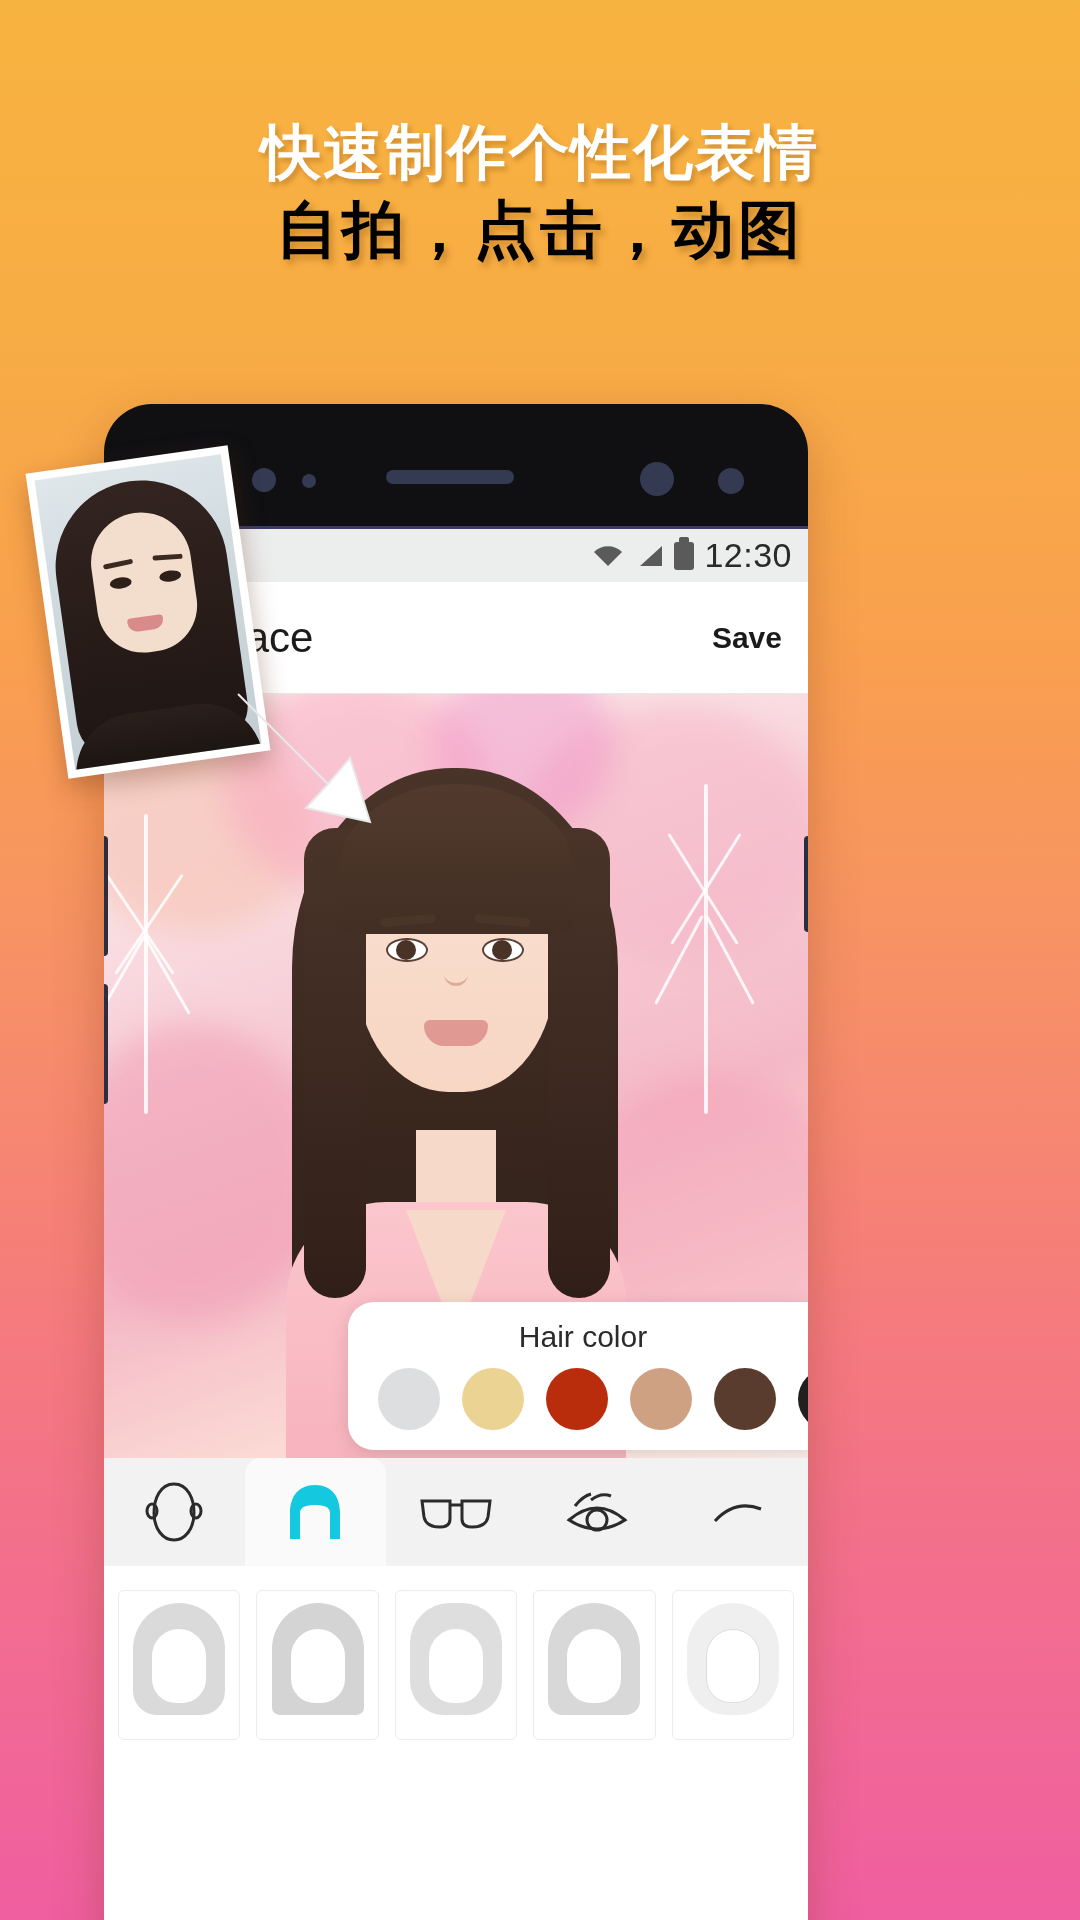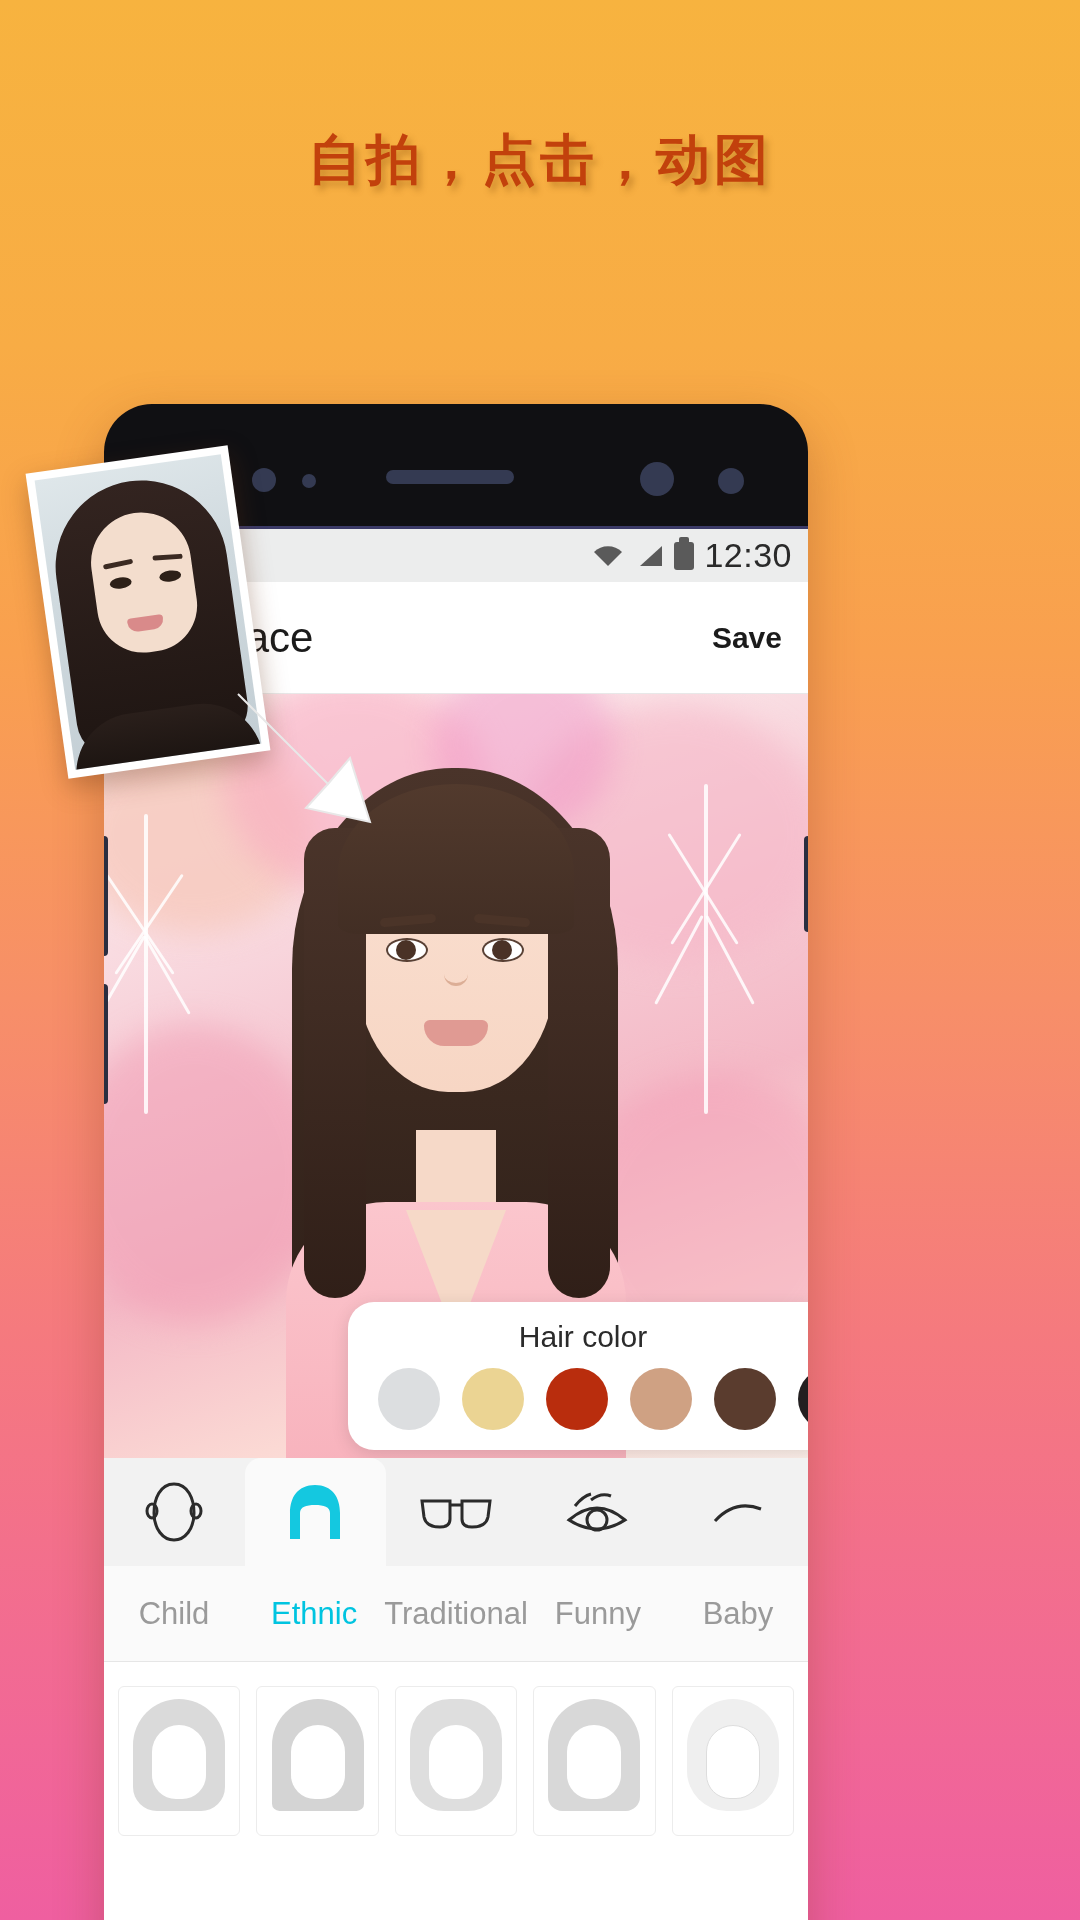"快速制作个性化表情" div.hl1 { html: none -> <div>快速制作个性化表情</div> }
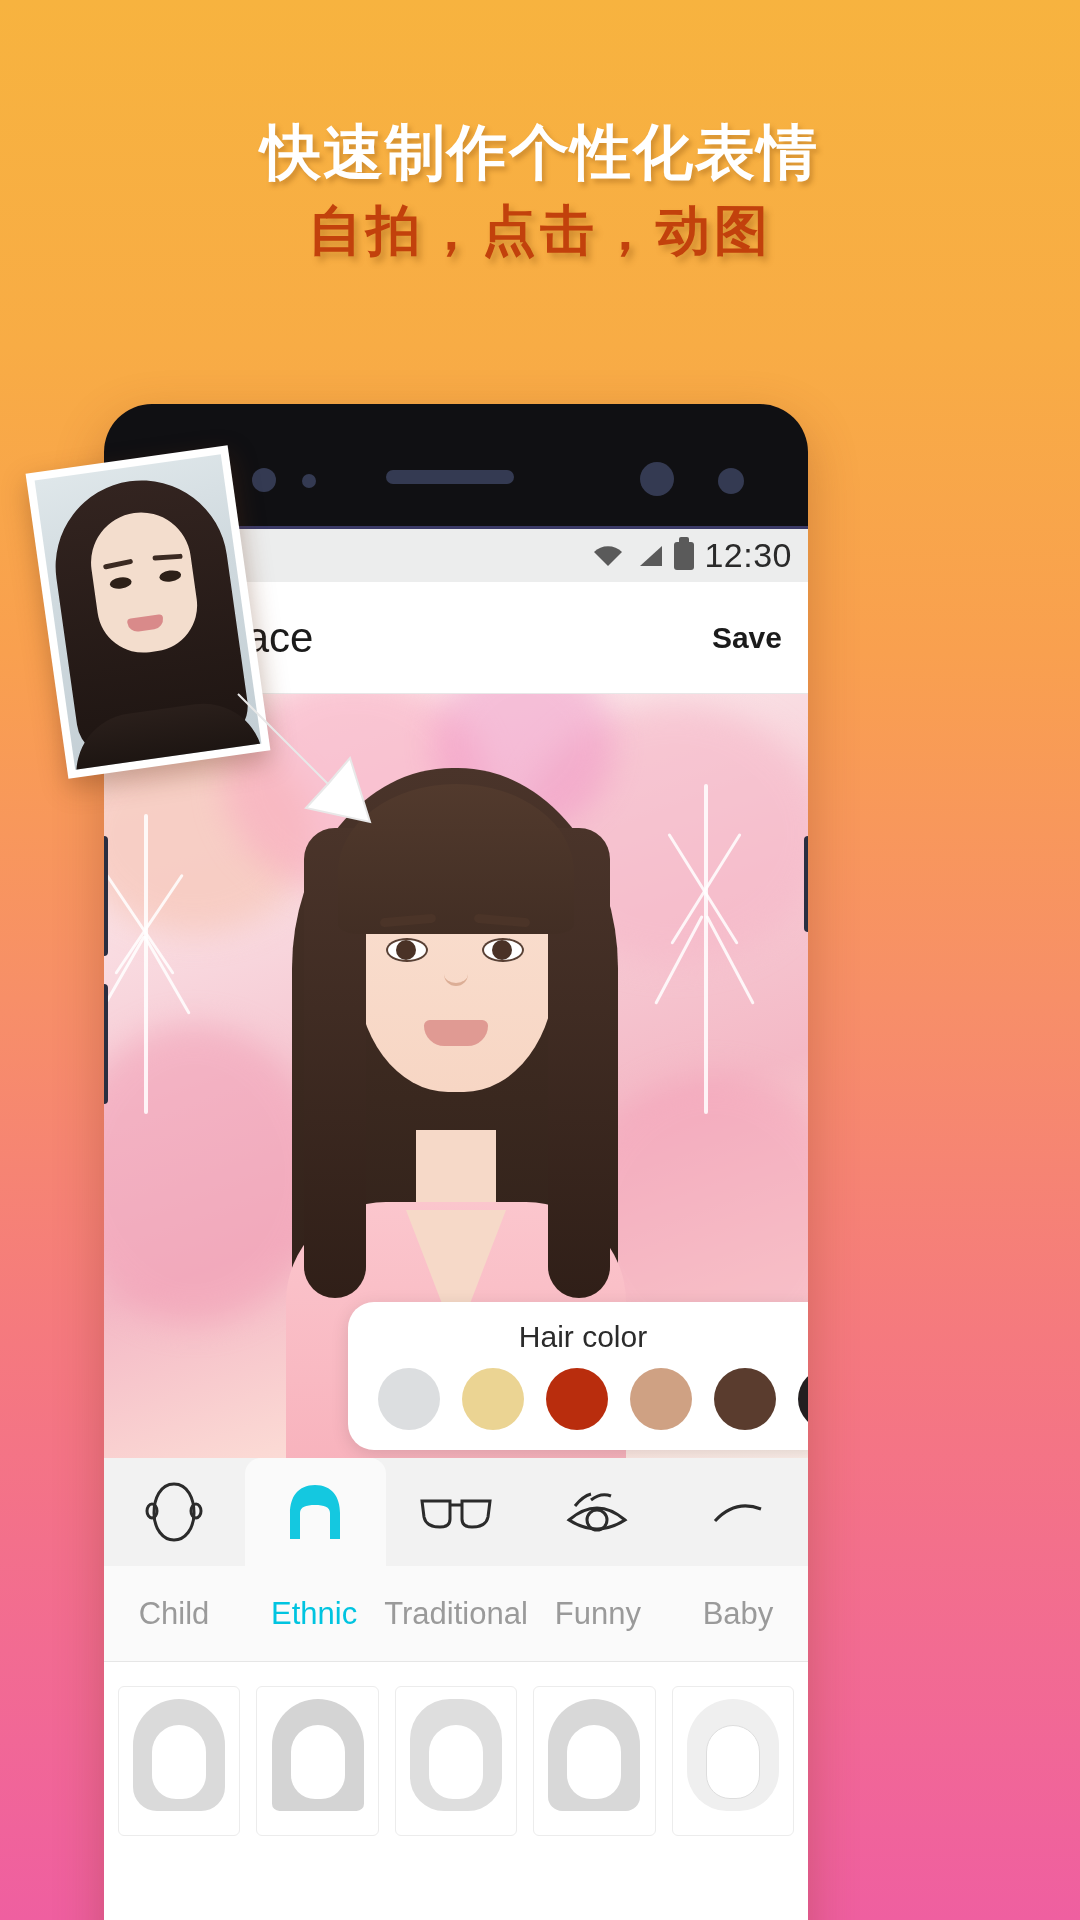"自拍，点击，动图" .hl2 { color: #c2410c -> #000000; font-size: 54px -> 62px; margin-top: 10px -> 4px }
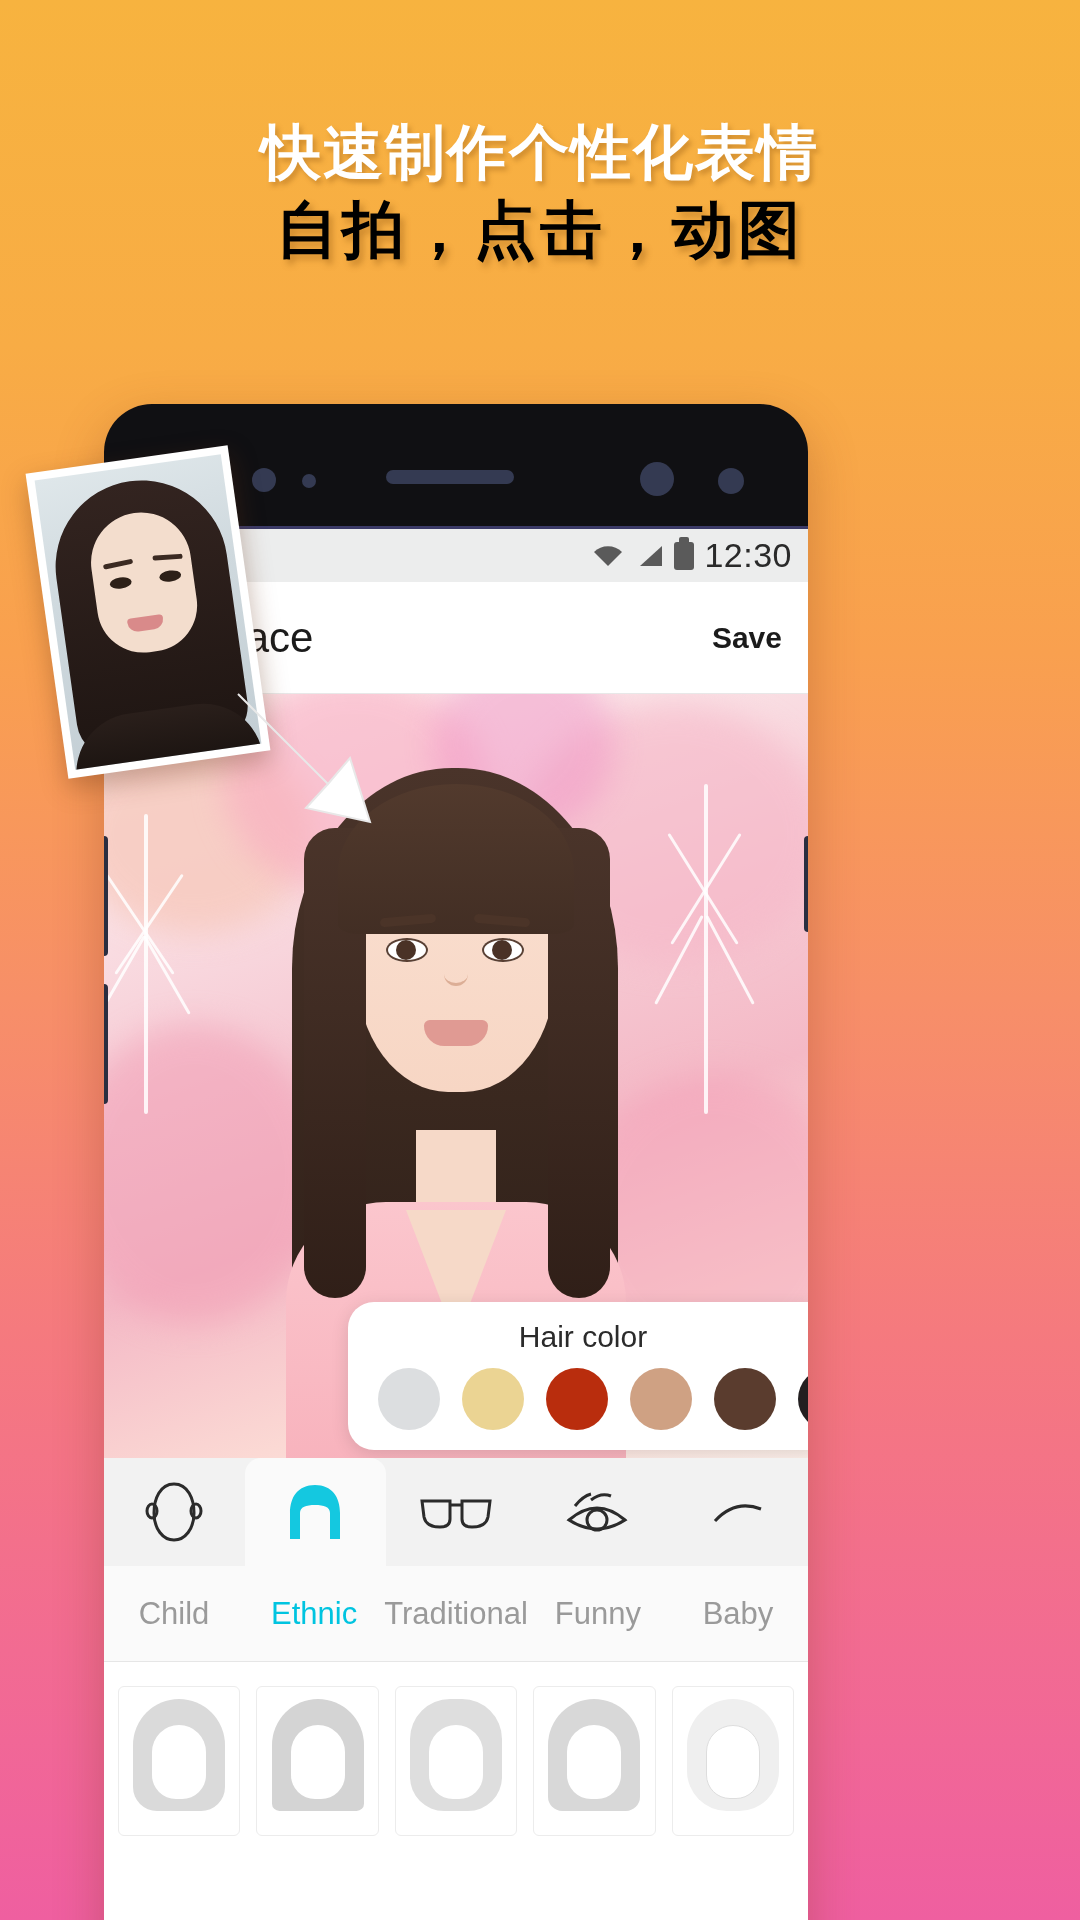"Child" div.cats { html: <div> <span>Child</span> <span>Ethnic</span> <span>Traditional</span> <span>Funny</span> <span>Baby</span> </div> -> none }
